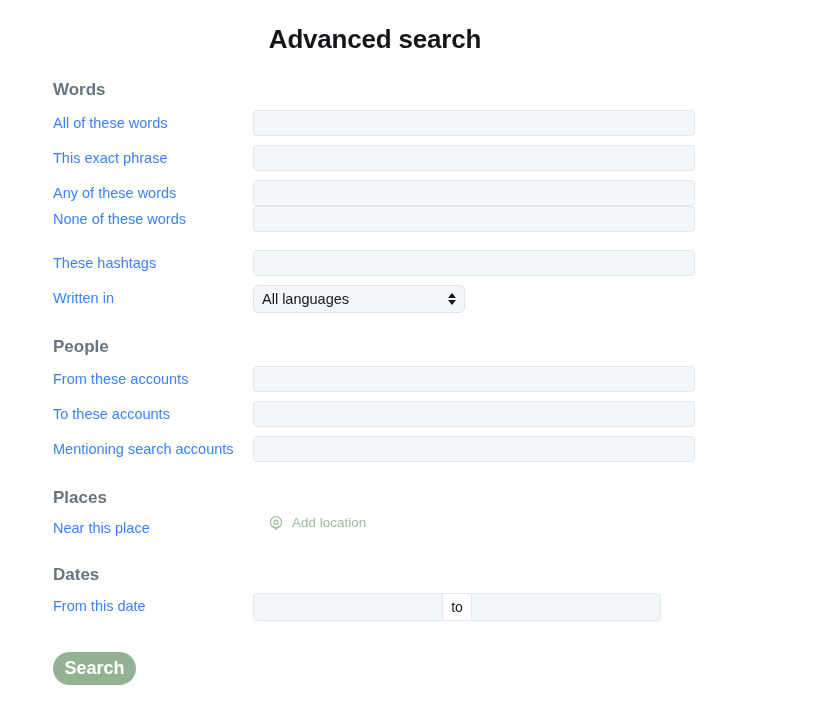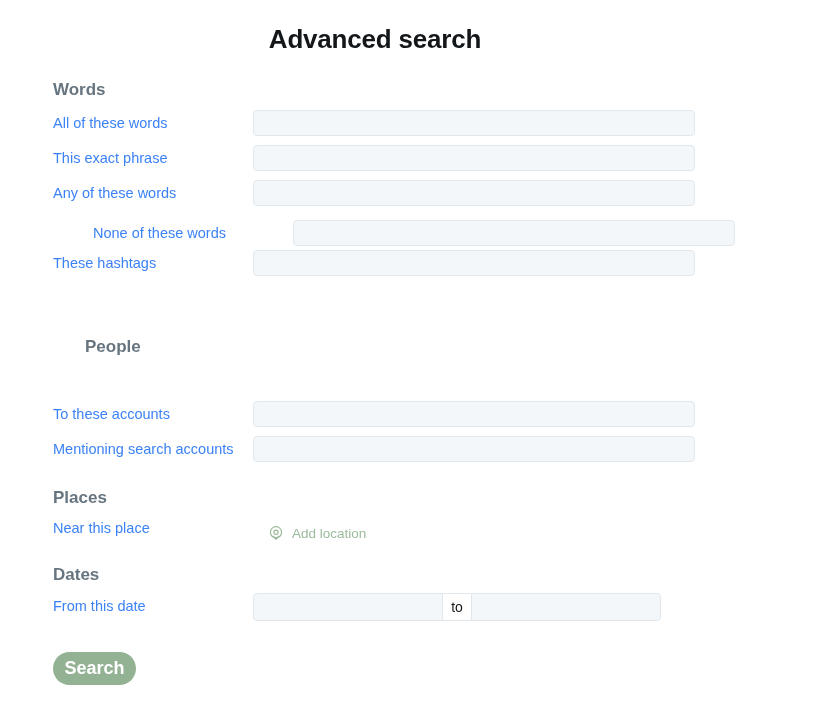"None of these words" div.row { margin-left: 40px -> none; top: 220px -> 206px }
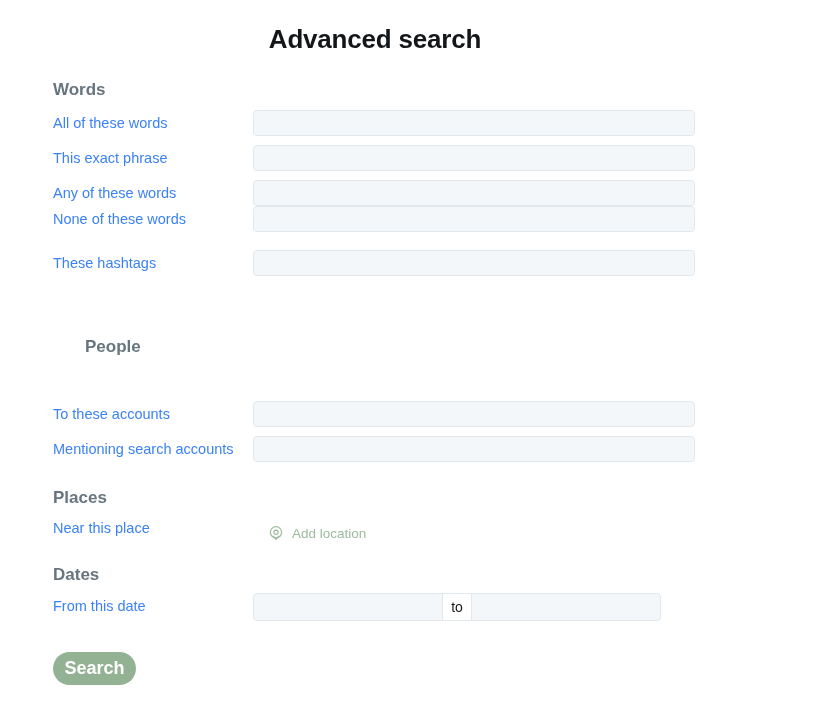"Written in" div.row { html: none -> <div> <span>Written in</span> <div> <div> <span>All languages</span> </div> <span> <span></span> <span></span> </span> </div> </div> }
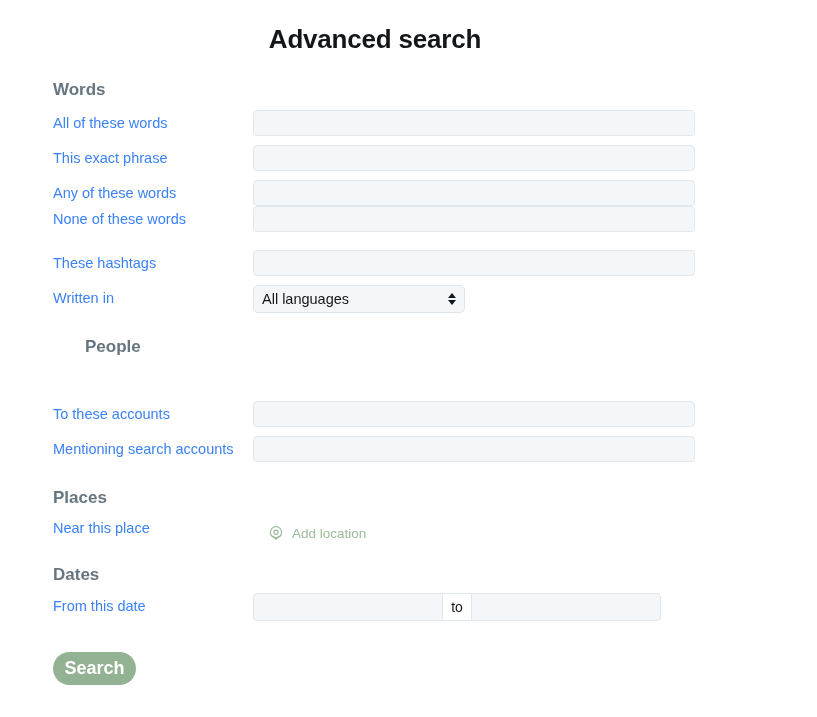"People" div.section-heading { margin-left: 32px -> none }
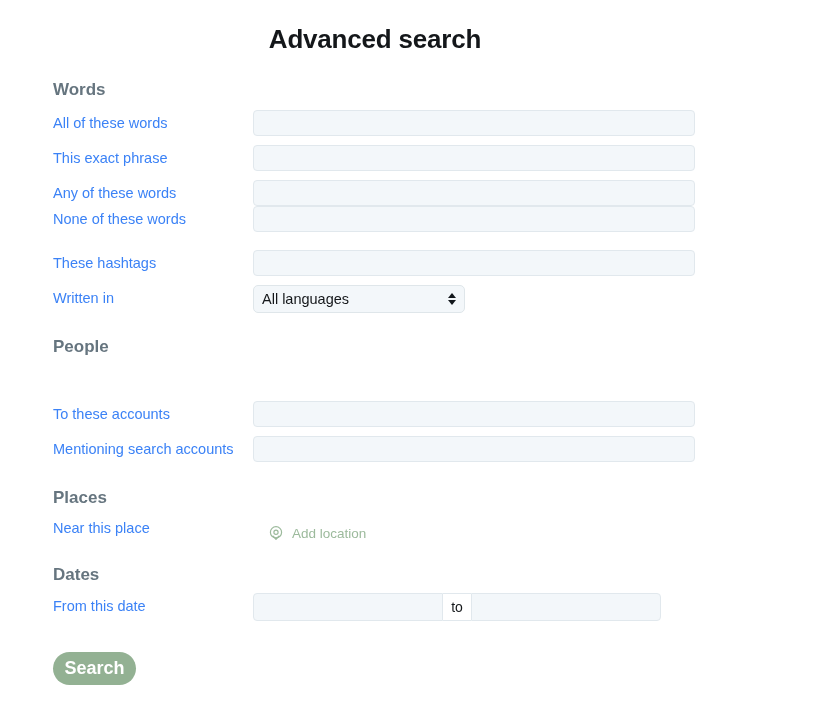"From these accounts" div.row { html: none -> <div> <span>From these accounts</span> <input> </div> }
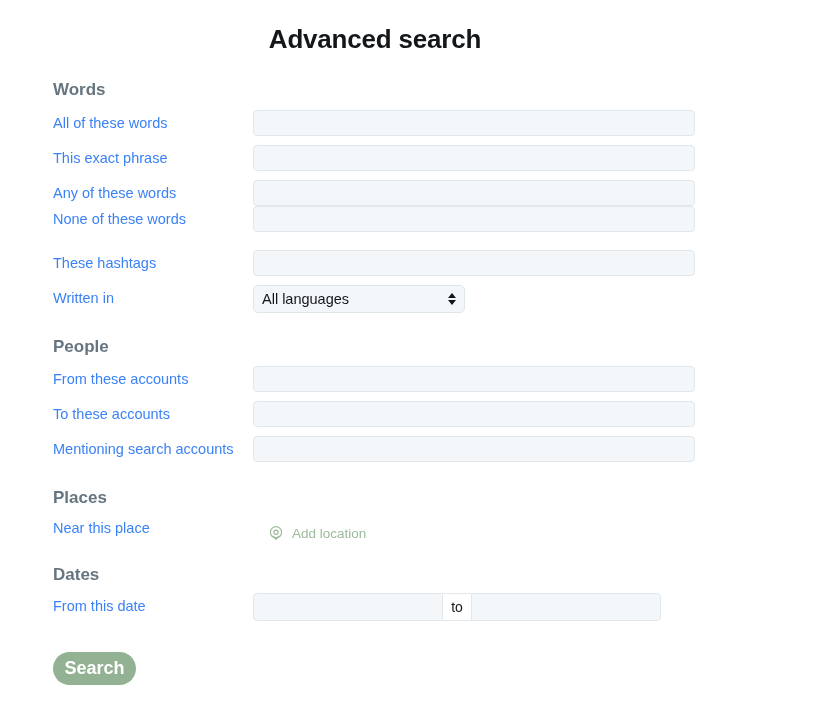"Add location" .addloc { align-items: flex-end -> flex-start }
